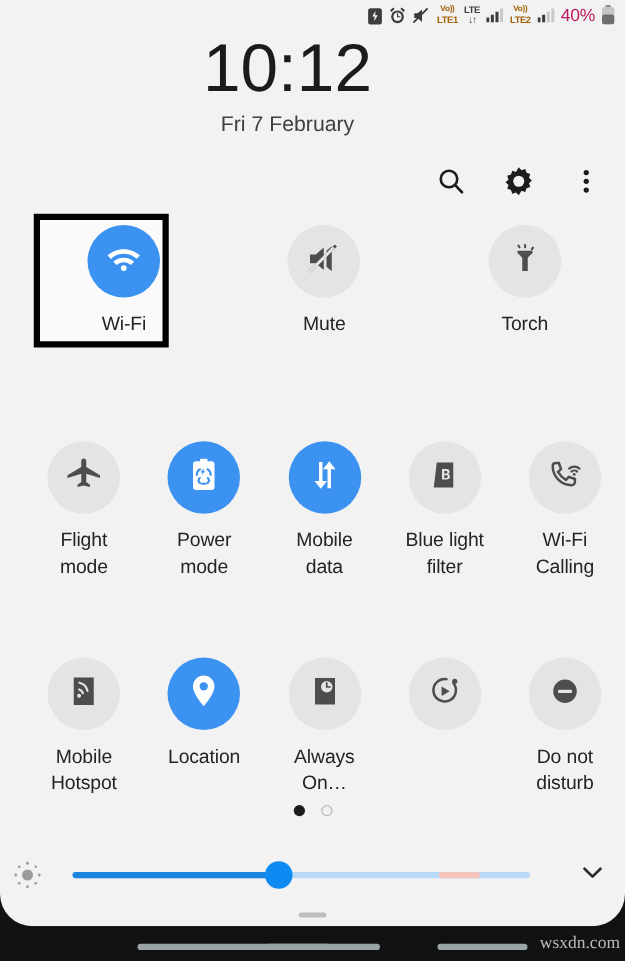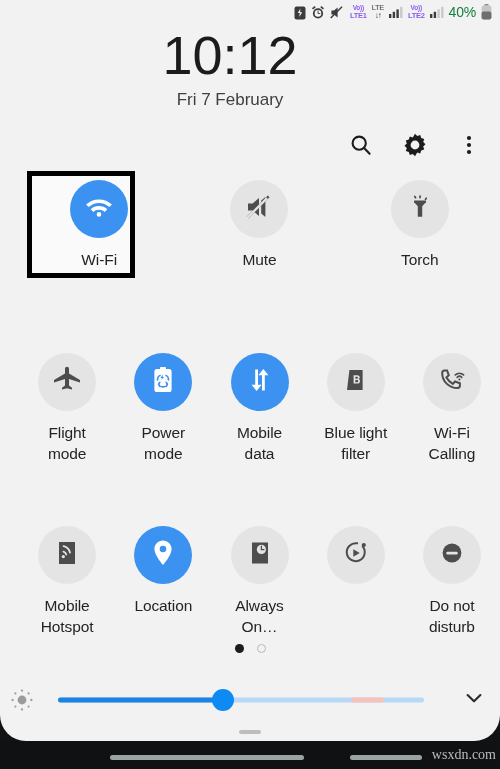"LTE" .lteblk .l1 { font-weight: normal -> bold }
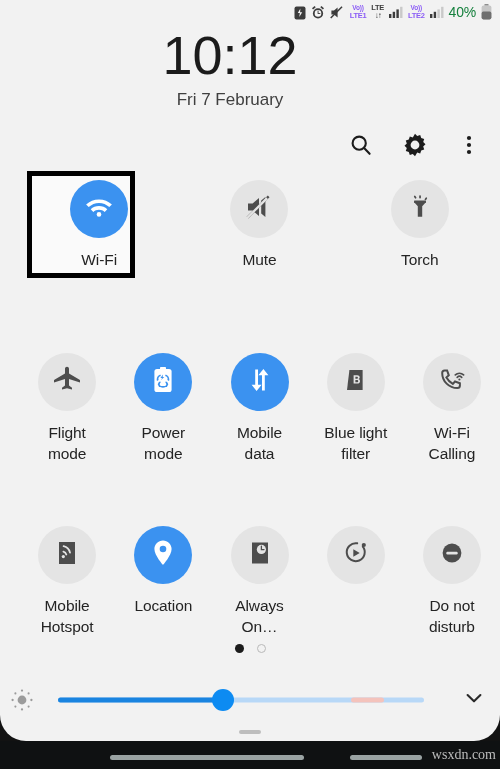"LTE1" .volte { color: #8b5cf6 -> #a16207 }
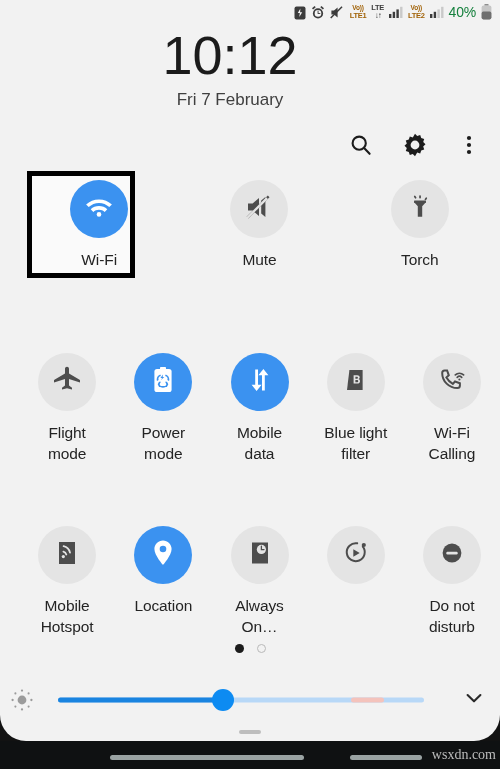"40%" #battpct { color: #15803d -> #be185d }
